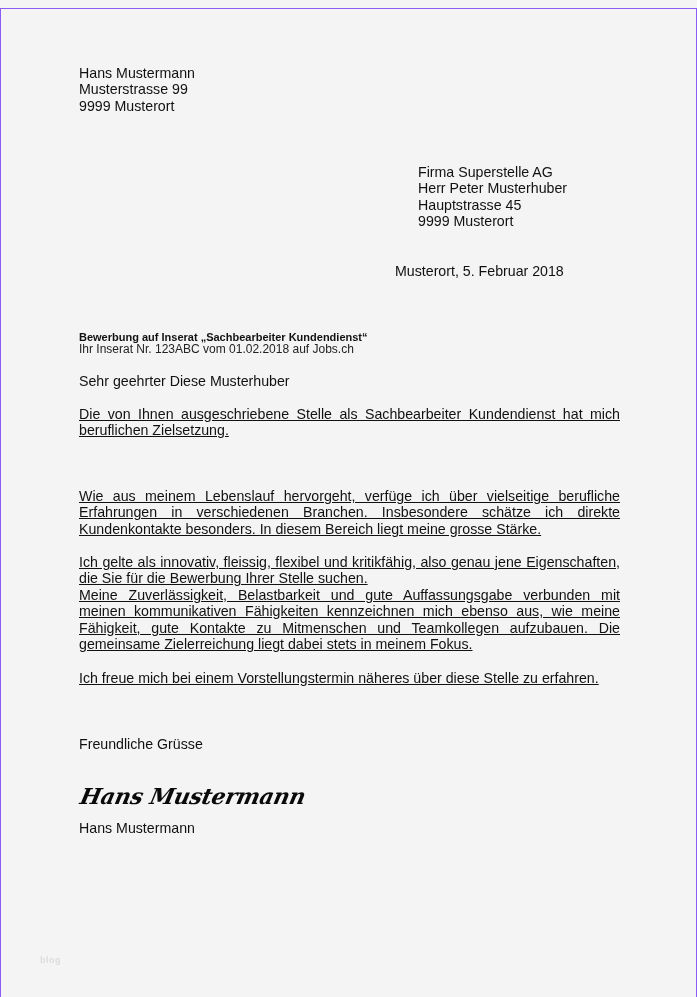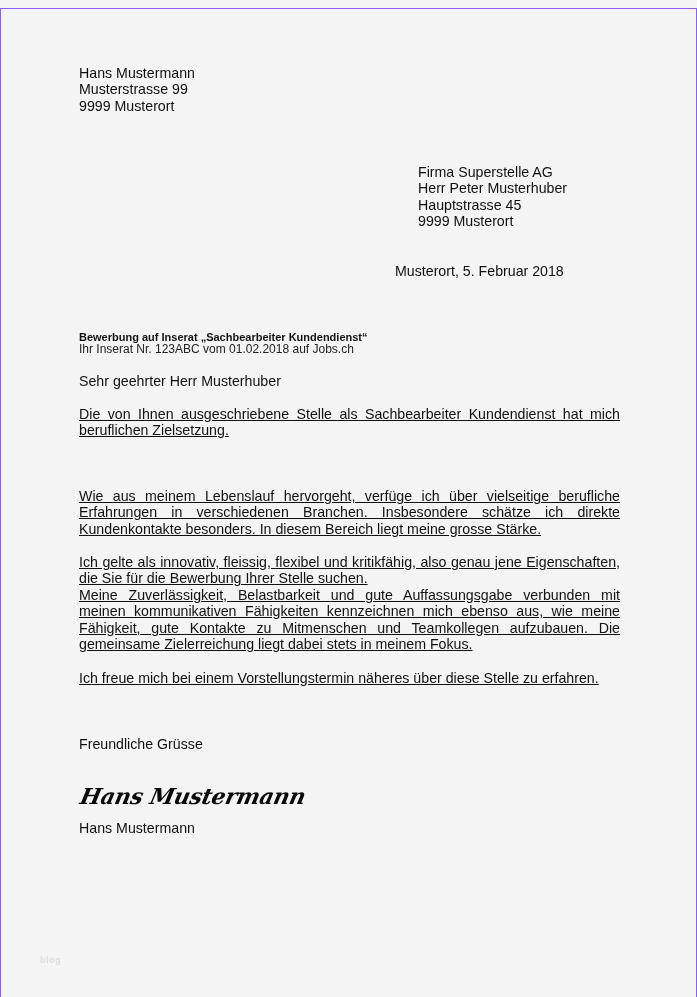"Sehr geehrter Herr Musterhuber" div.txt { text: Herr -> Diese }
